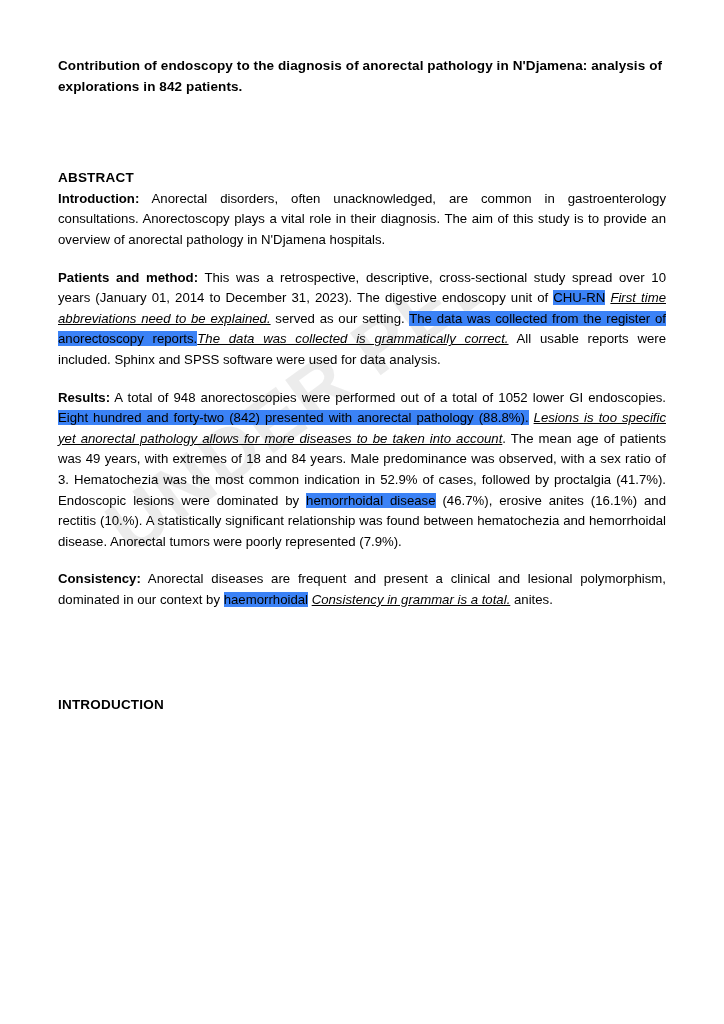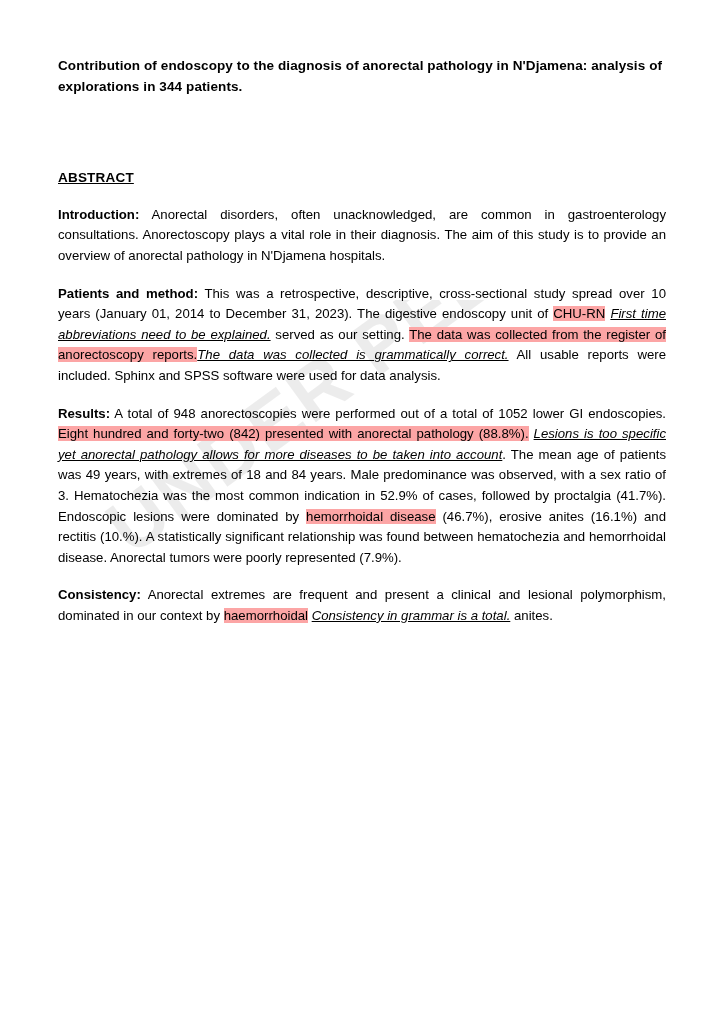"Contribution of endoscopy to the" h1.doc-title { text: 344 -> 842 }
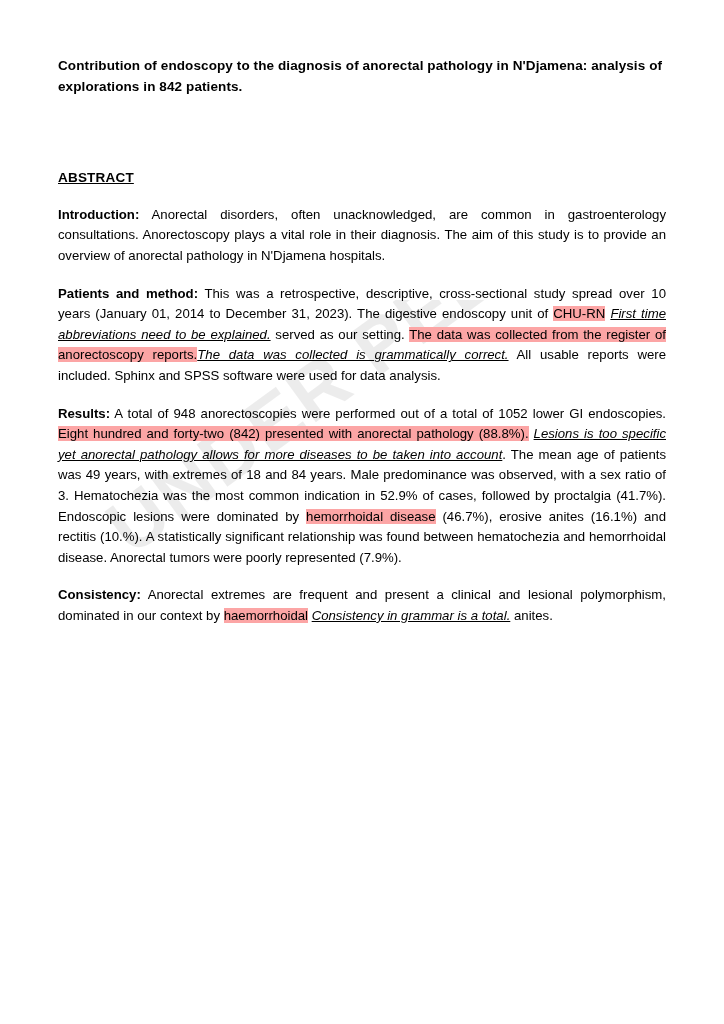"ABSTRACT" .abstract-head { text-decoration: underline -> none }
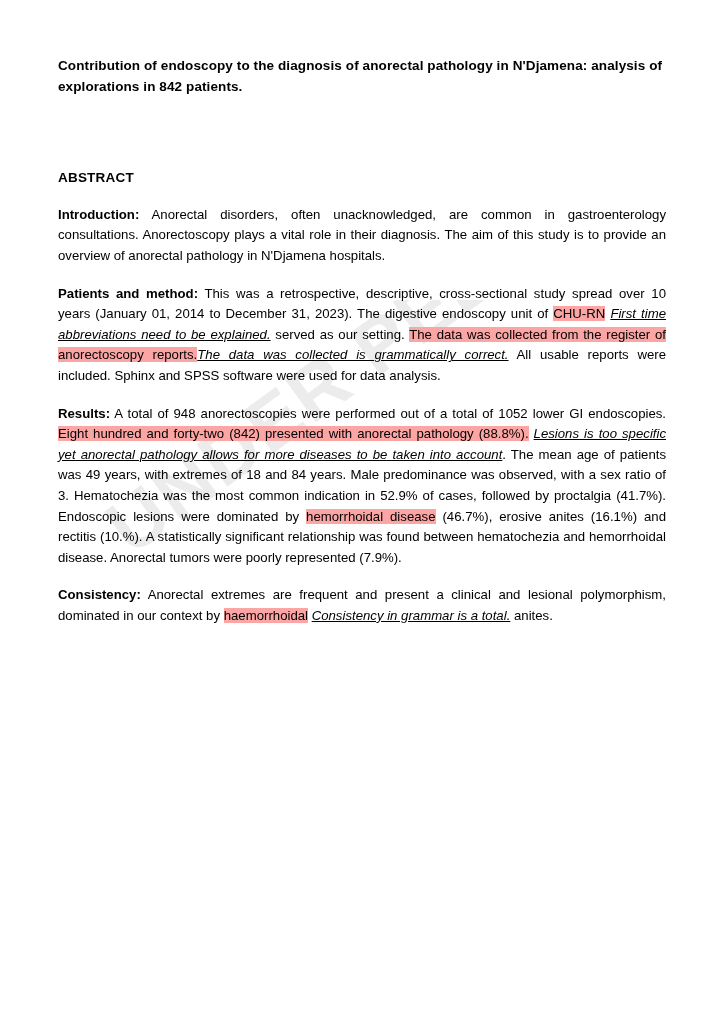"Introduction: Anorectal disorders, often" p.para:first-of-type { margin-top: 20px -> 4px }
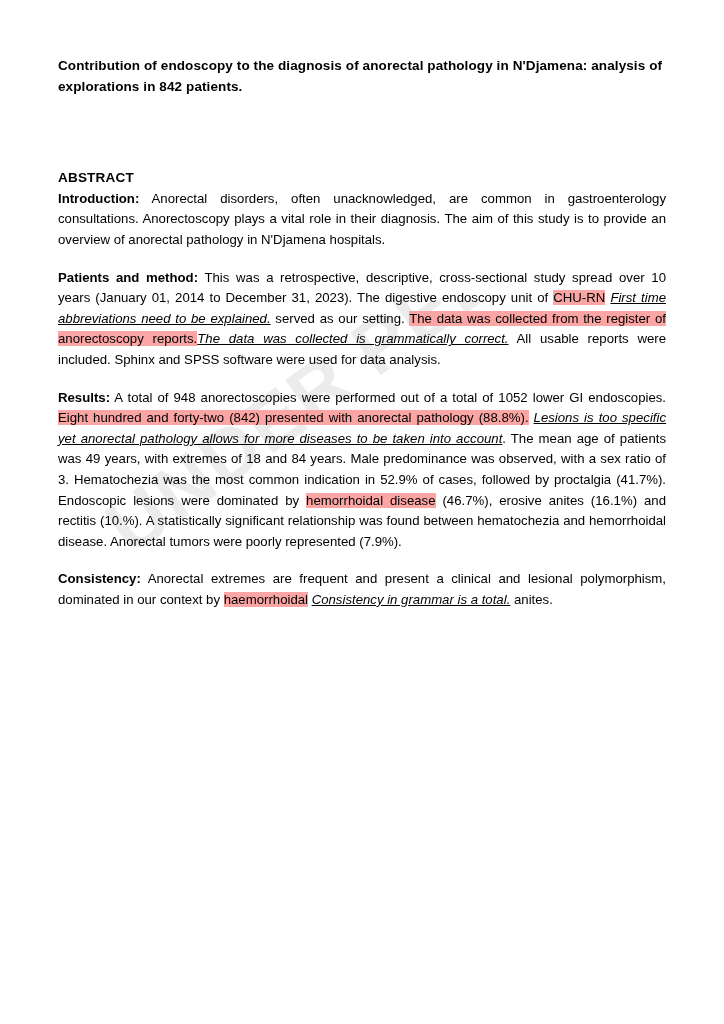"CHU-RN" .hl { background: #fca5a5 -> #3b82f6 }
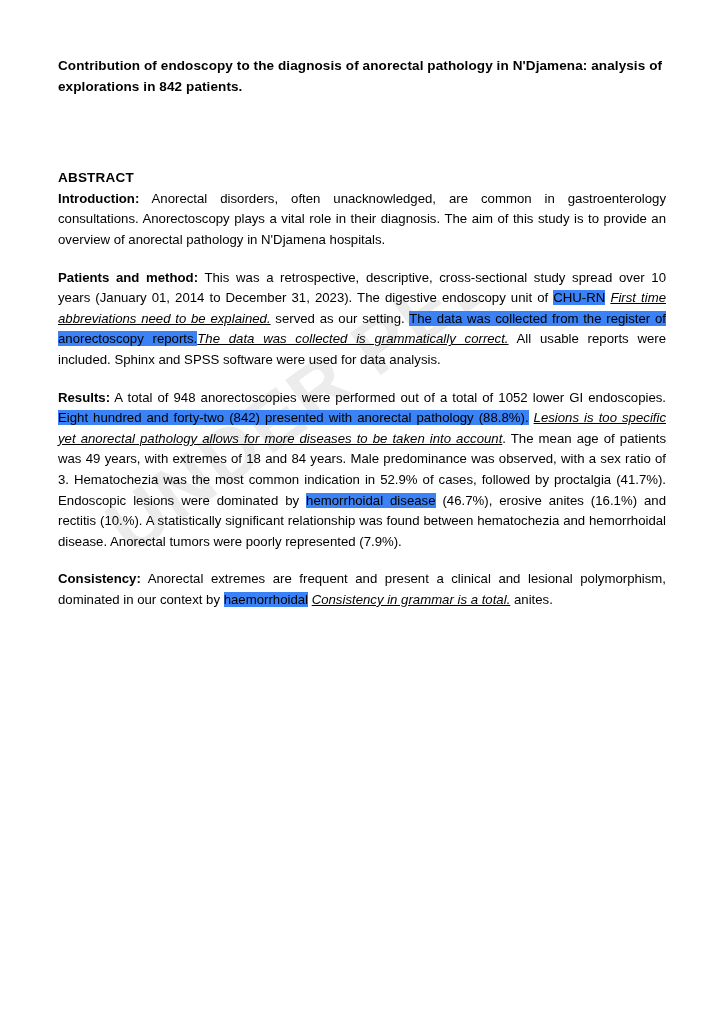"Anorectal extremes are frequent and" span { text: extremes -> diseases }
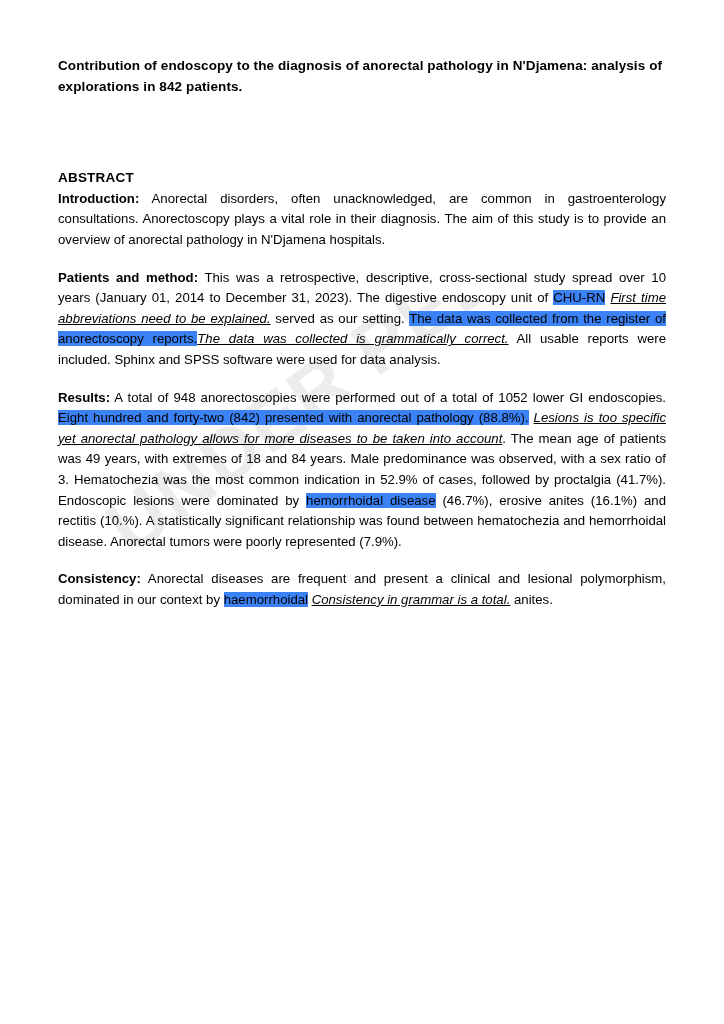"INTRODUCTION" h2.section-head { html: none -> <h2>INTRODUCTION</h2> }
